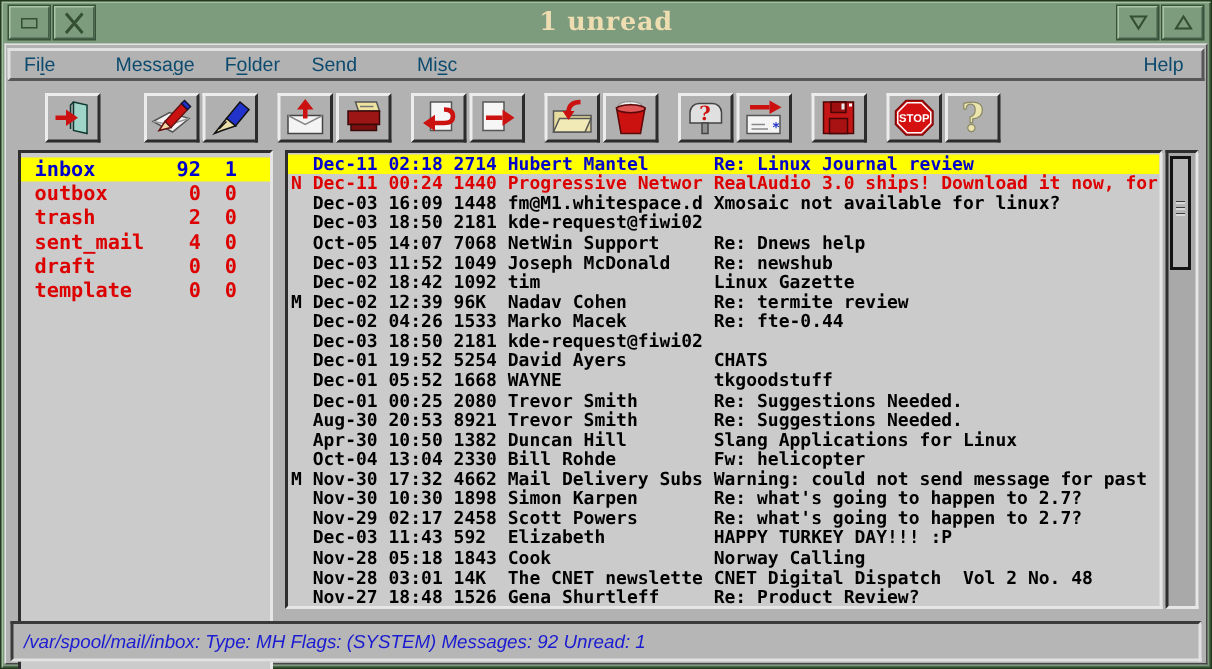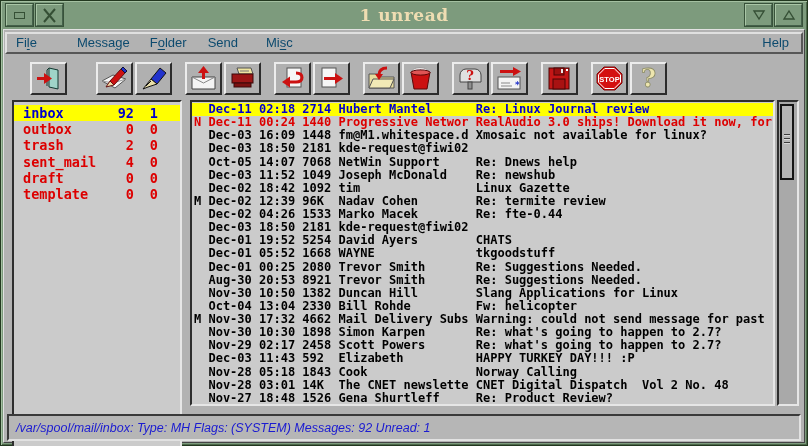"Misc" .mleft .mitem:nth-of-type(5) { margin-left: 28px -> 40px }
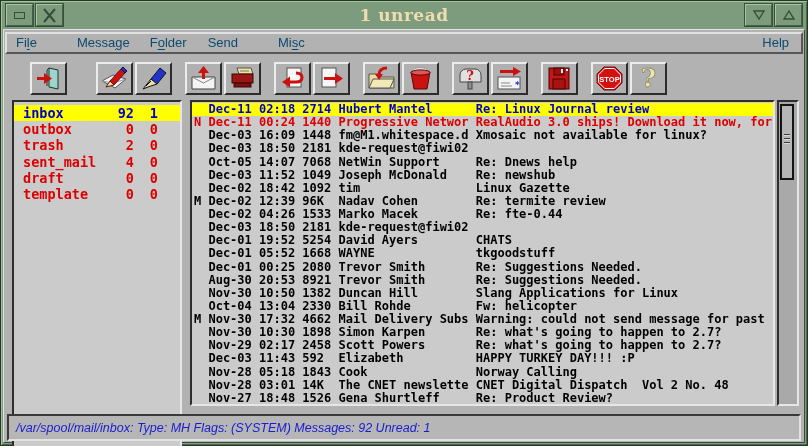"Nov-30 10:50 1382 Duncan Hill" div.mrow { text: Nov-30 -> Apr-30 }
